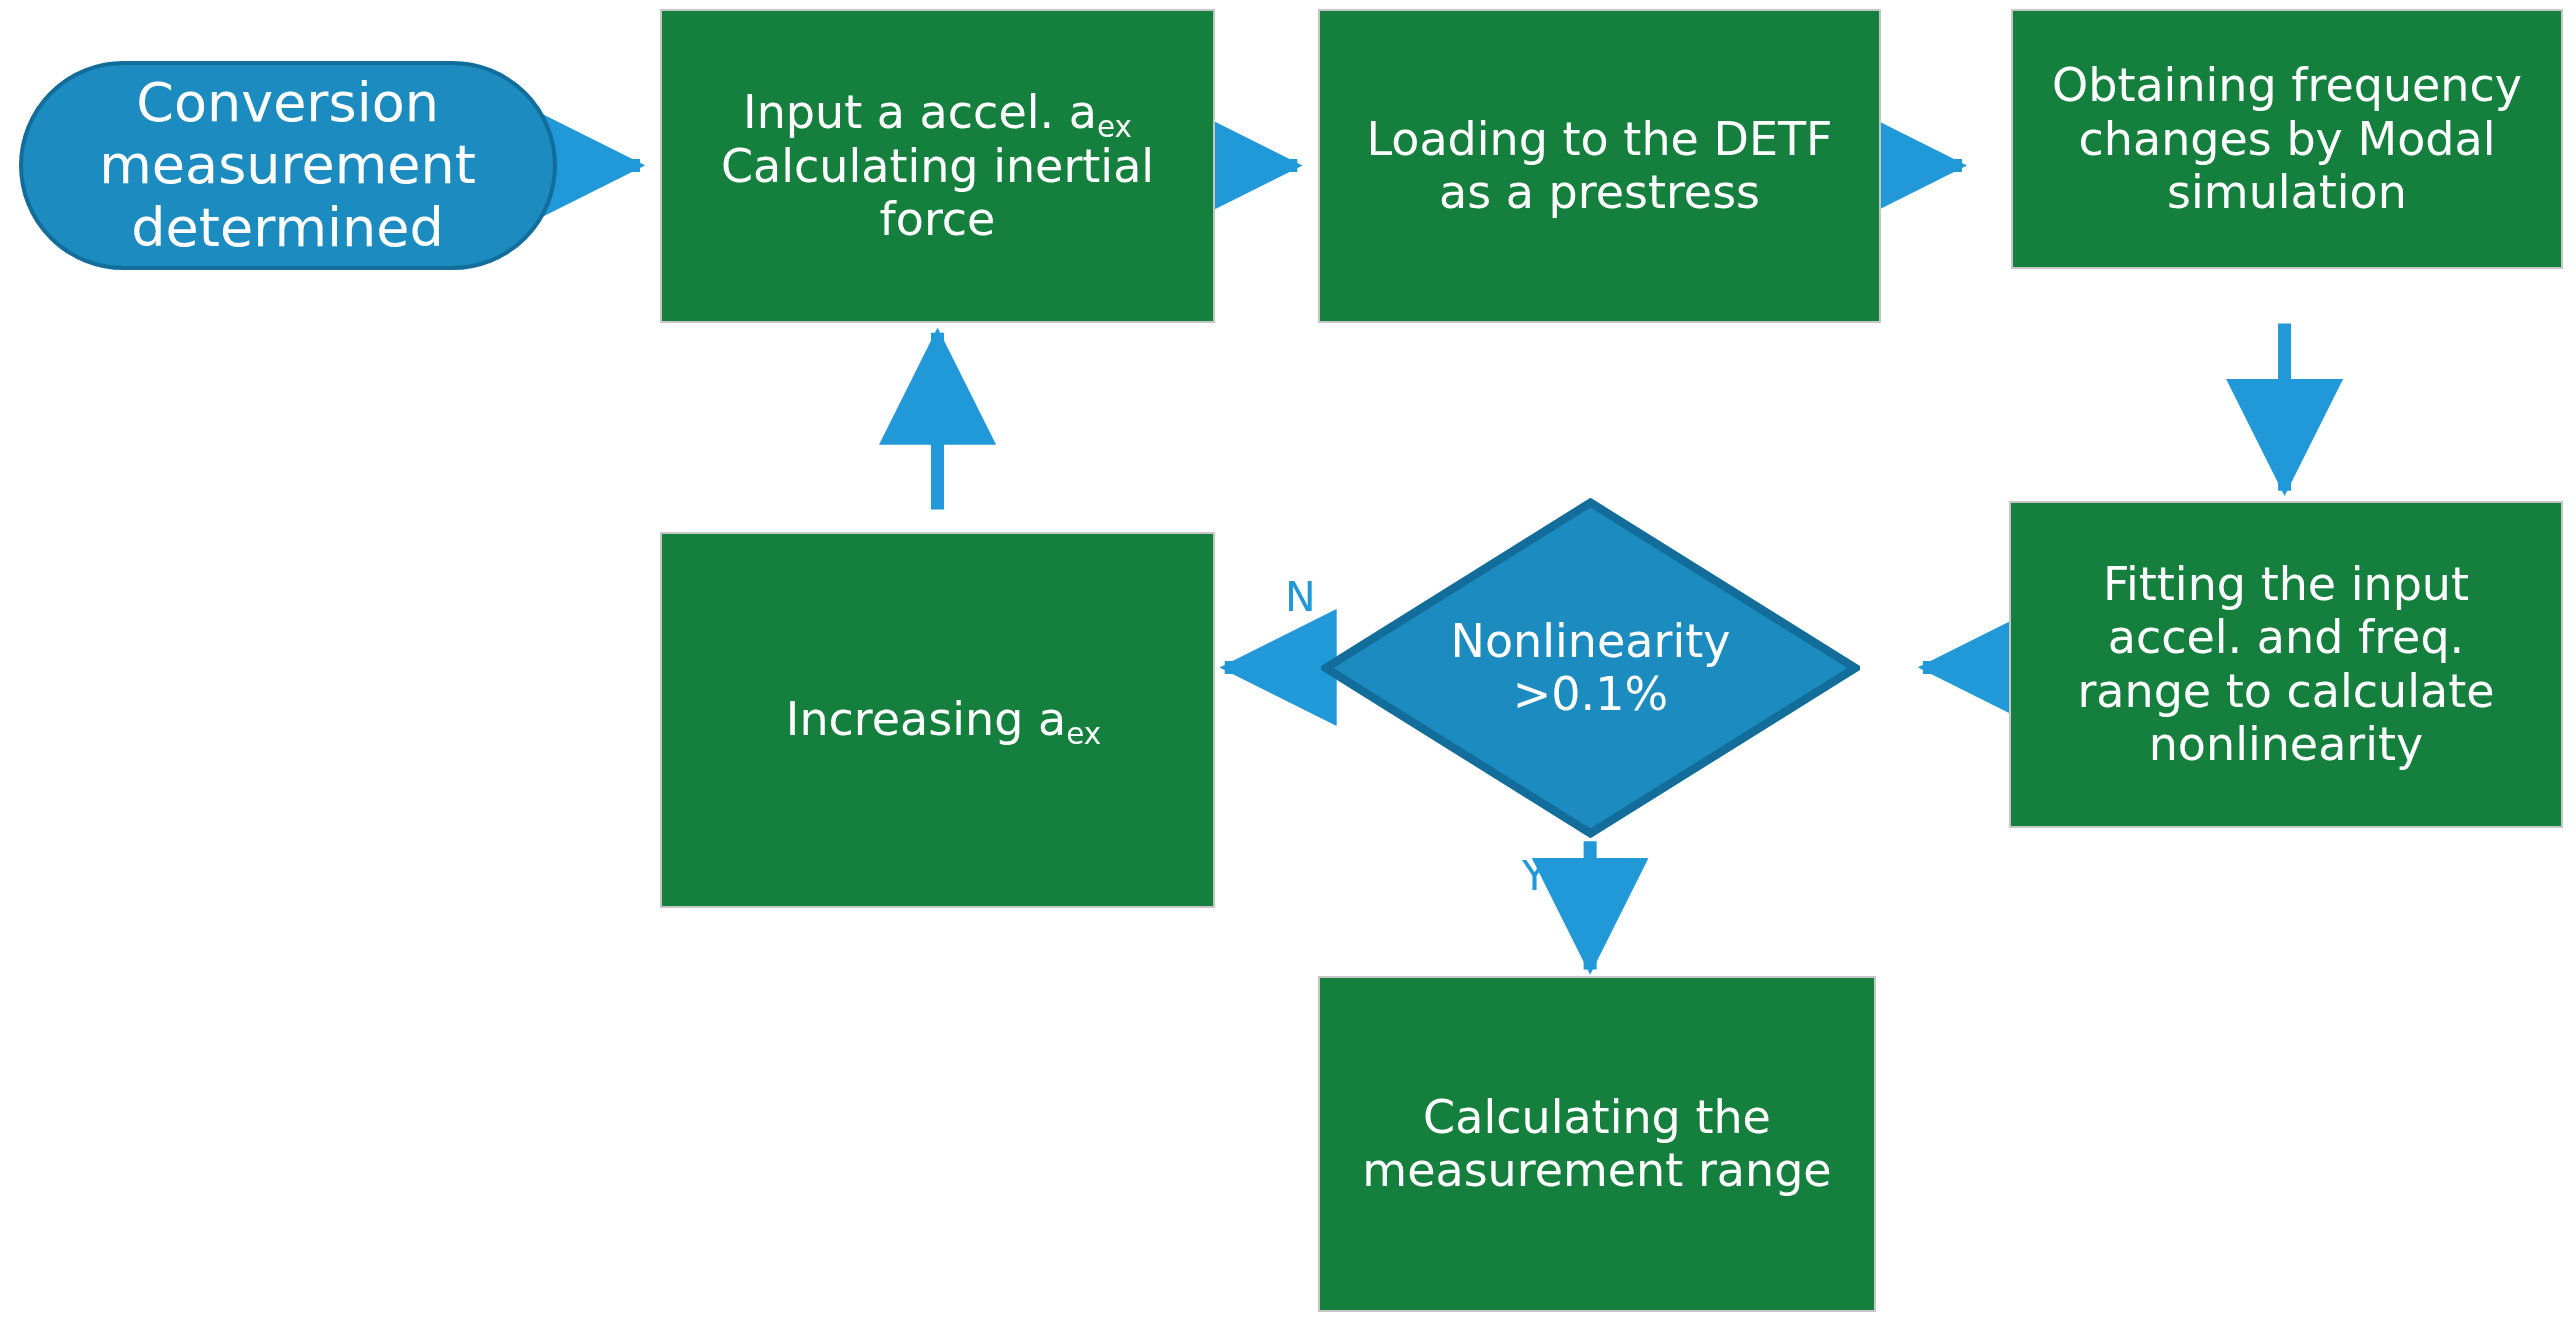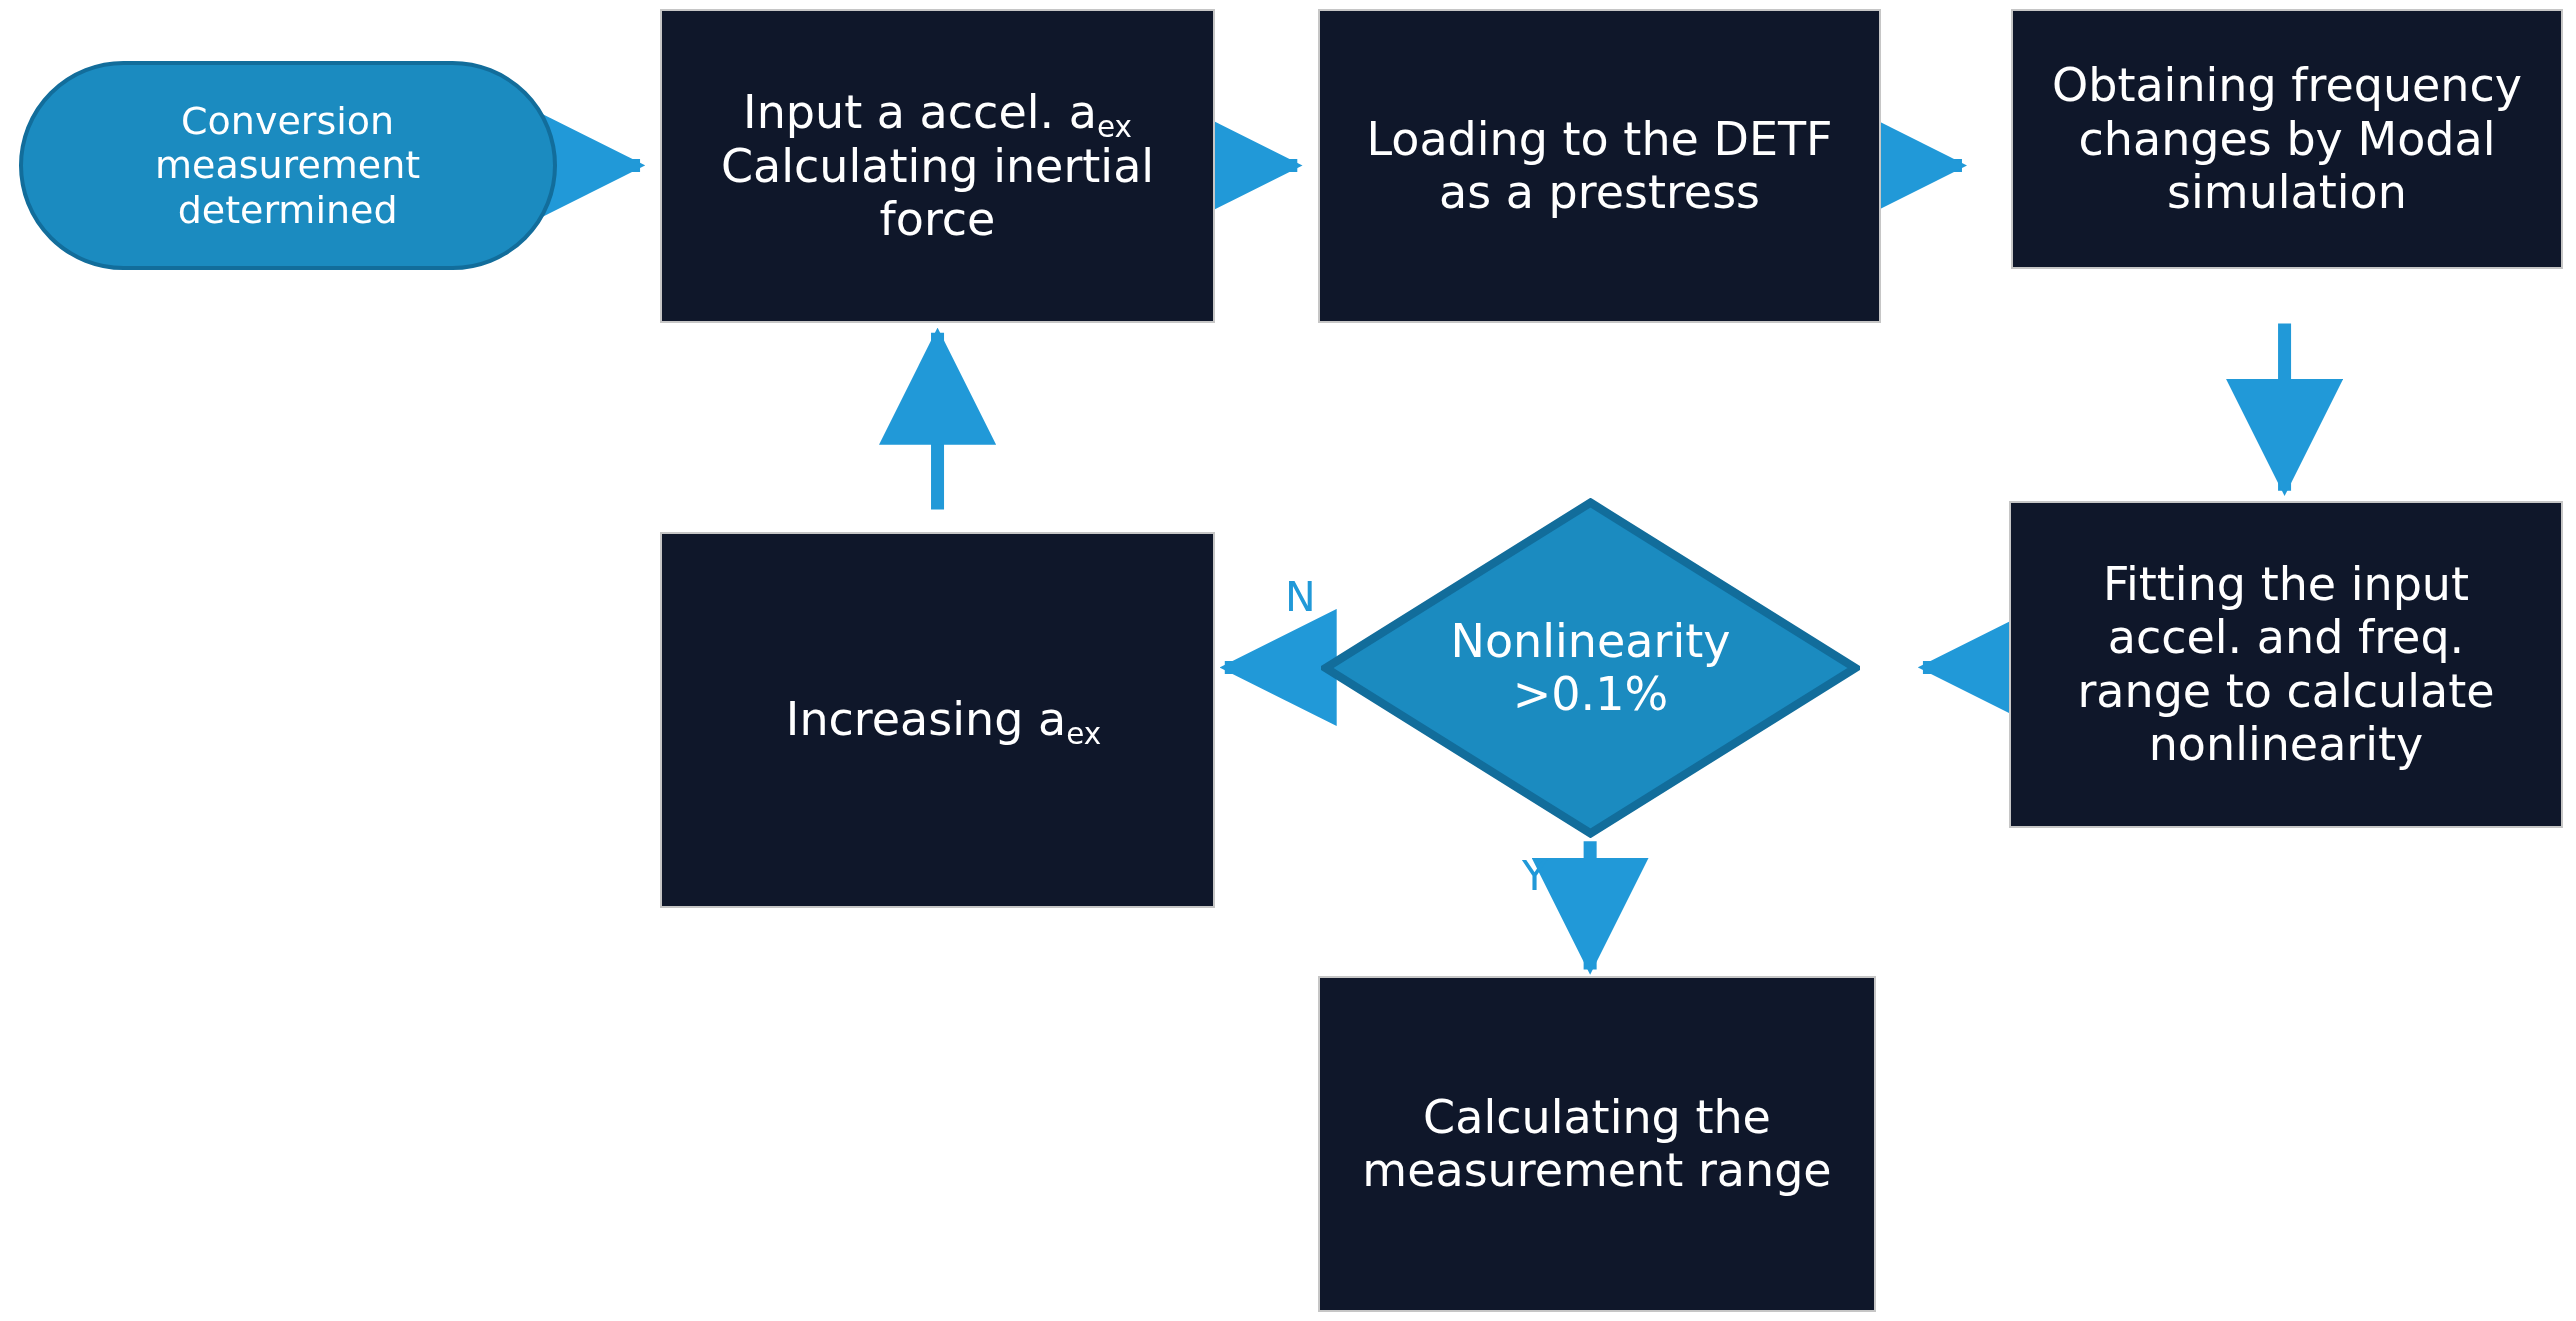"Conversion" .terminator { font-size: 38px -> 54px }
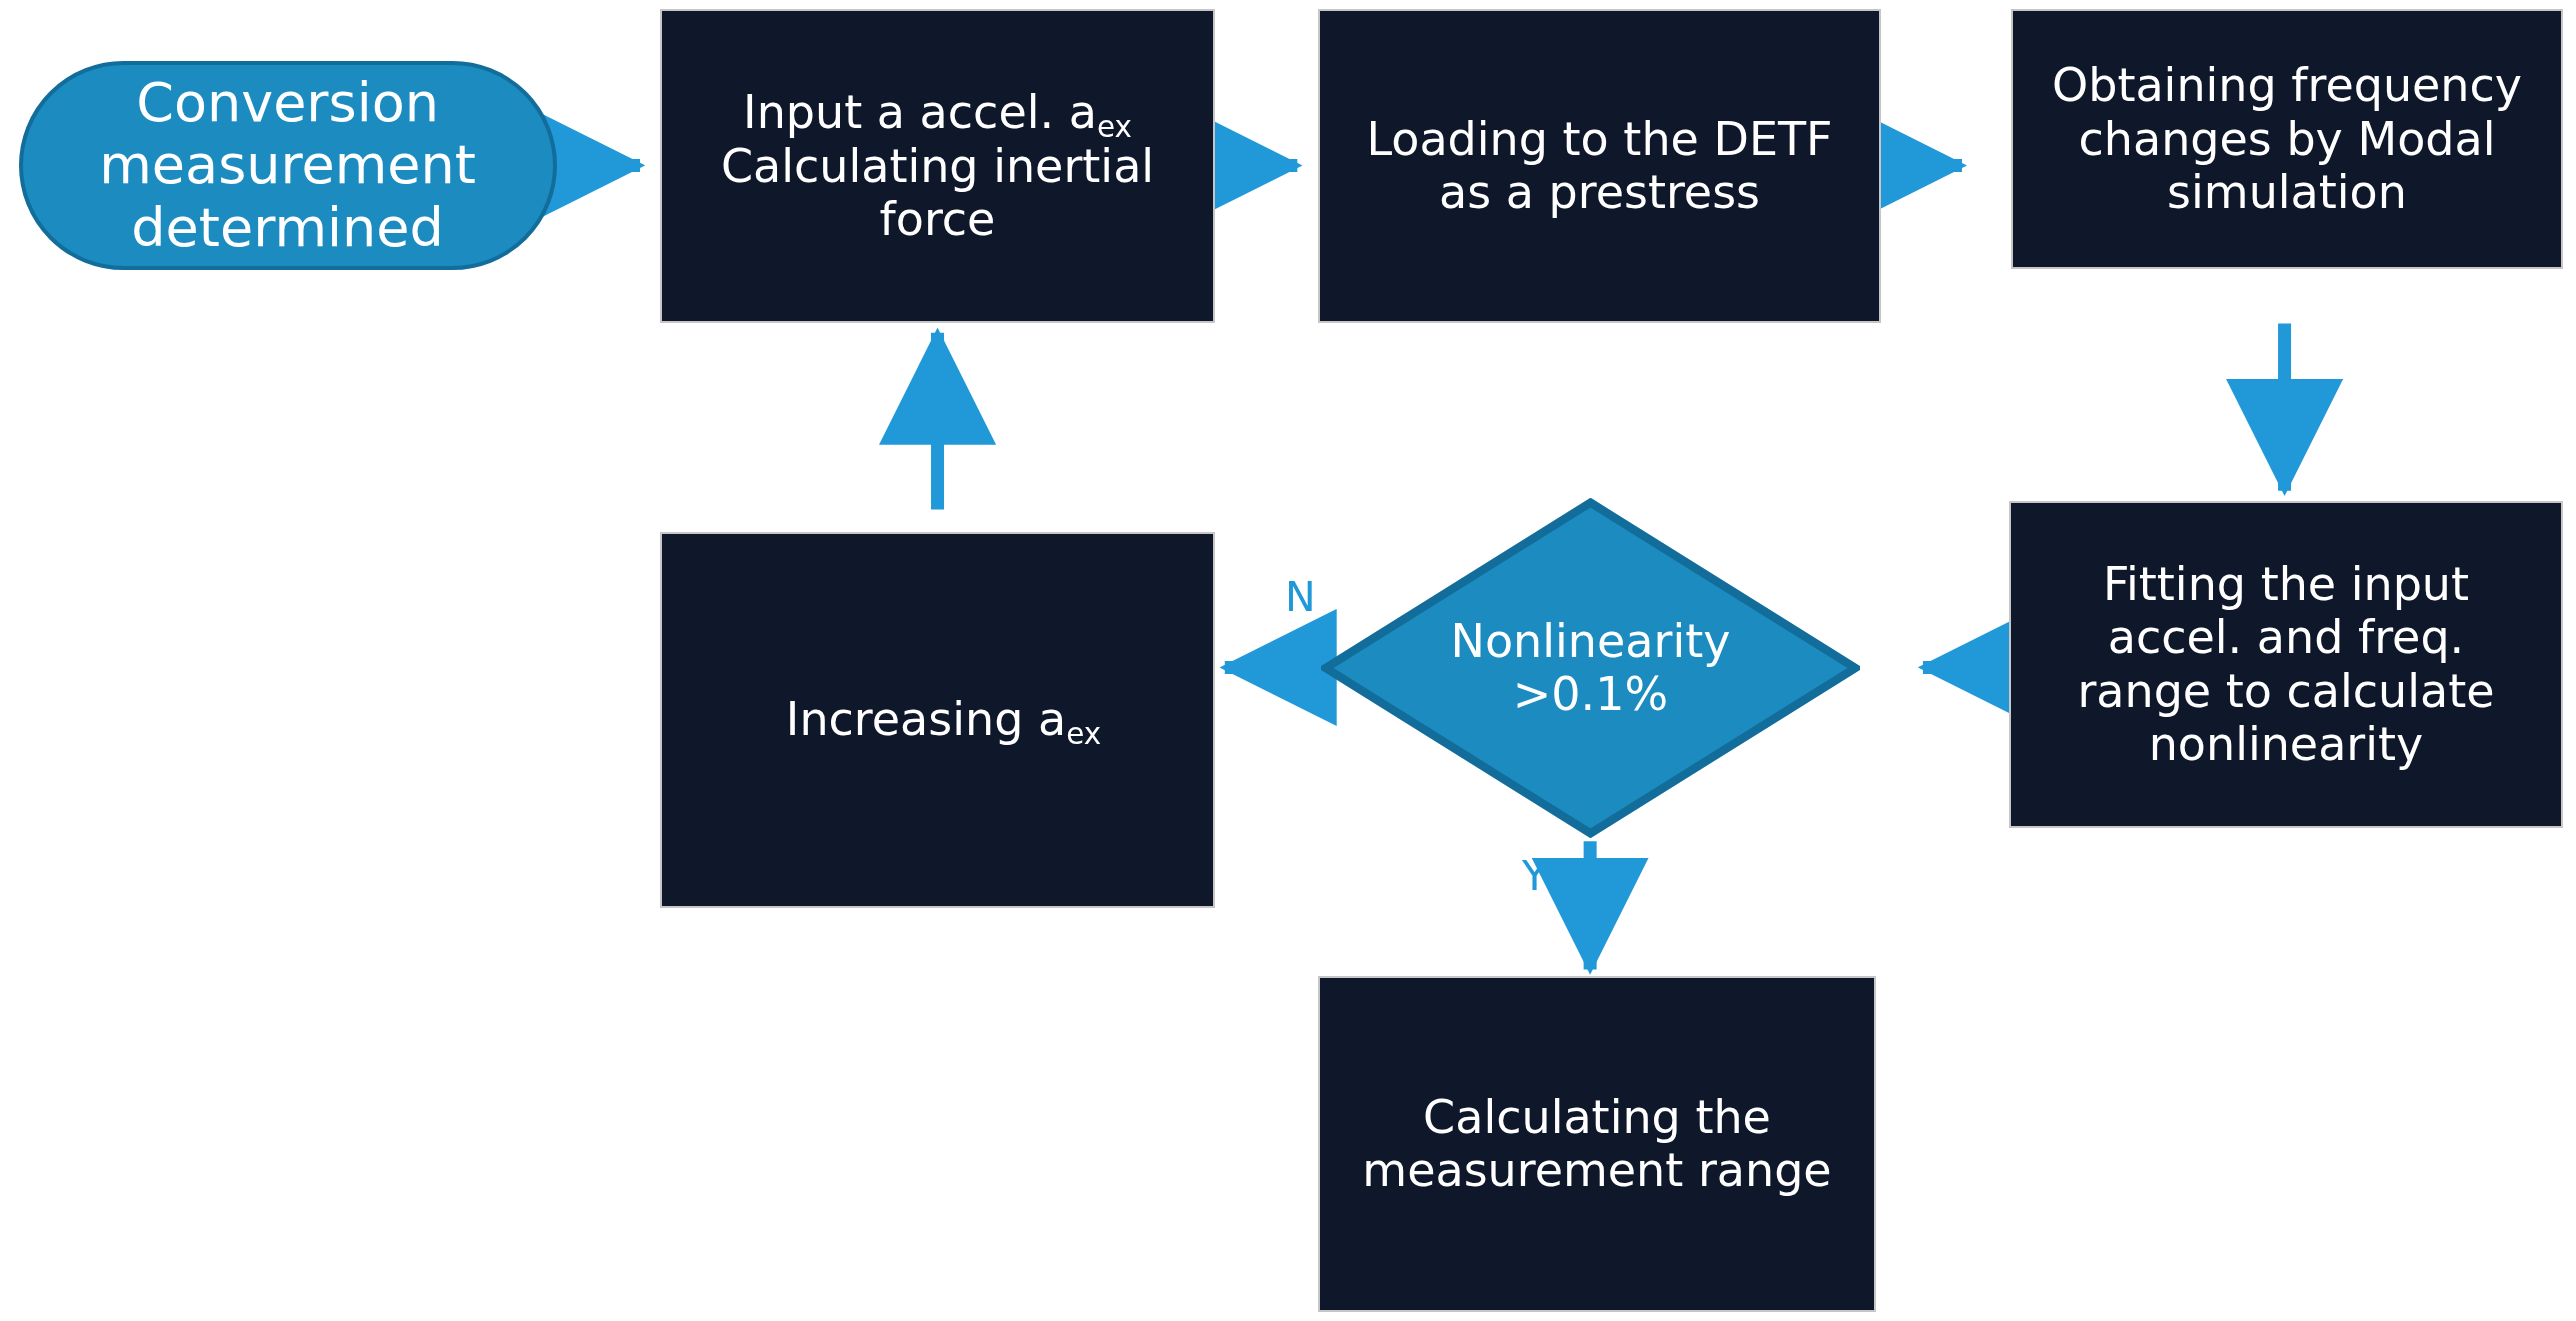"Input a accel. aex" .proc { background: #0f172a -> #15803d }
